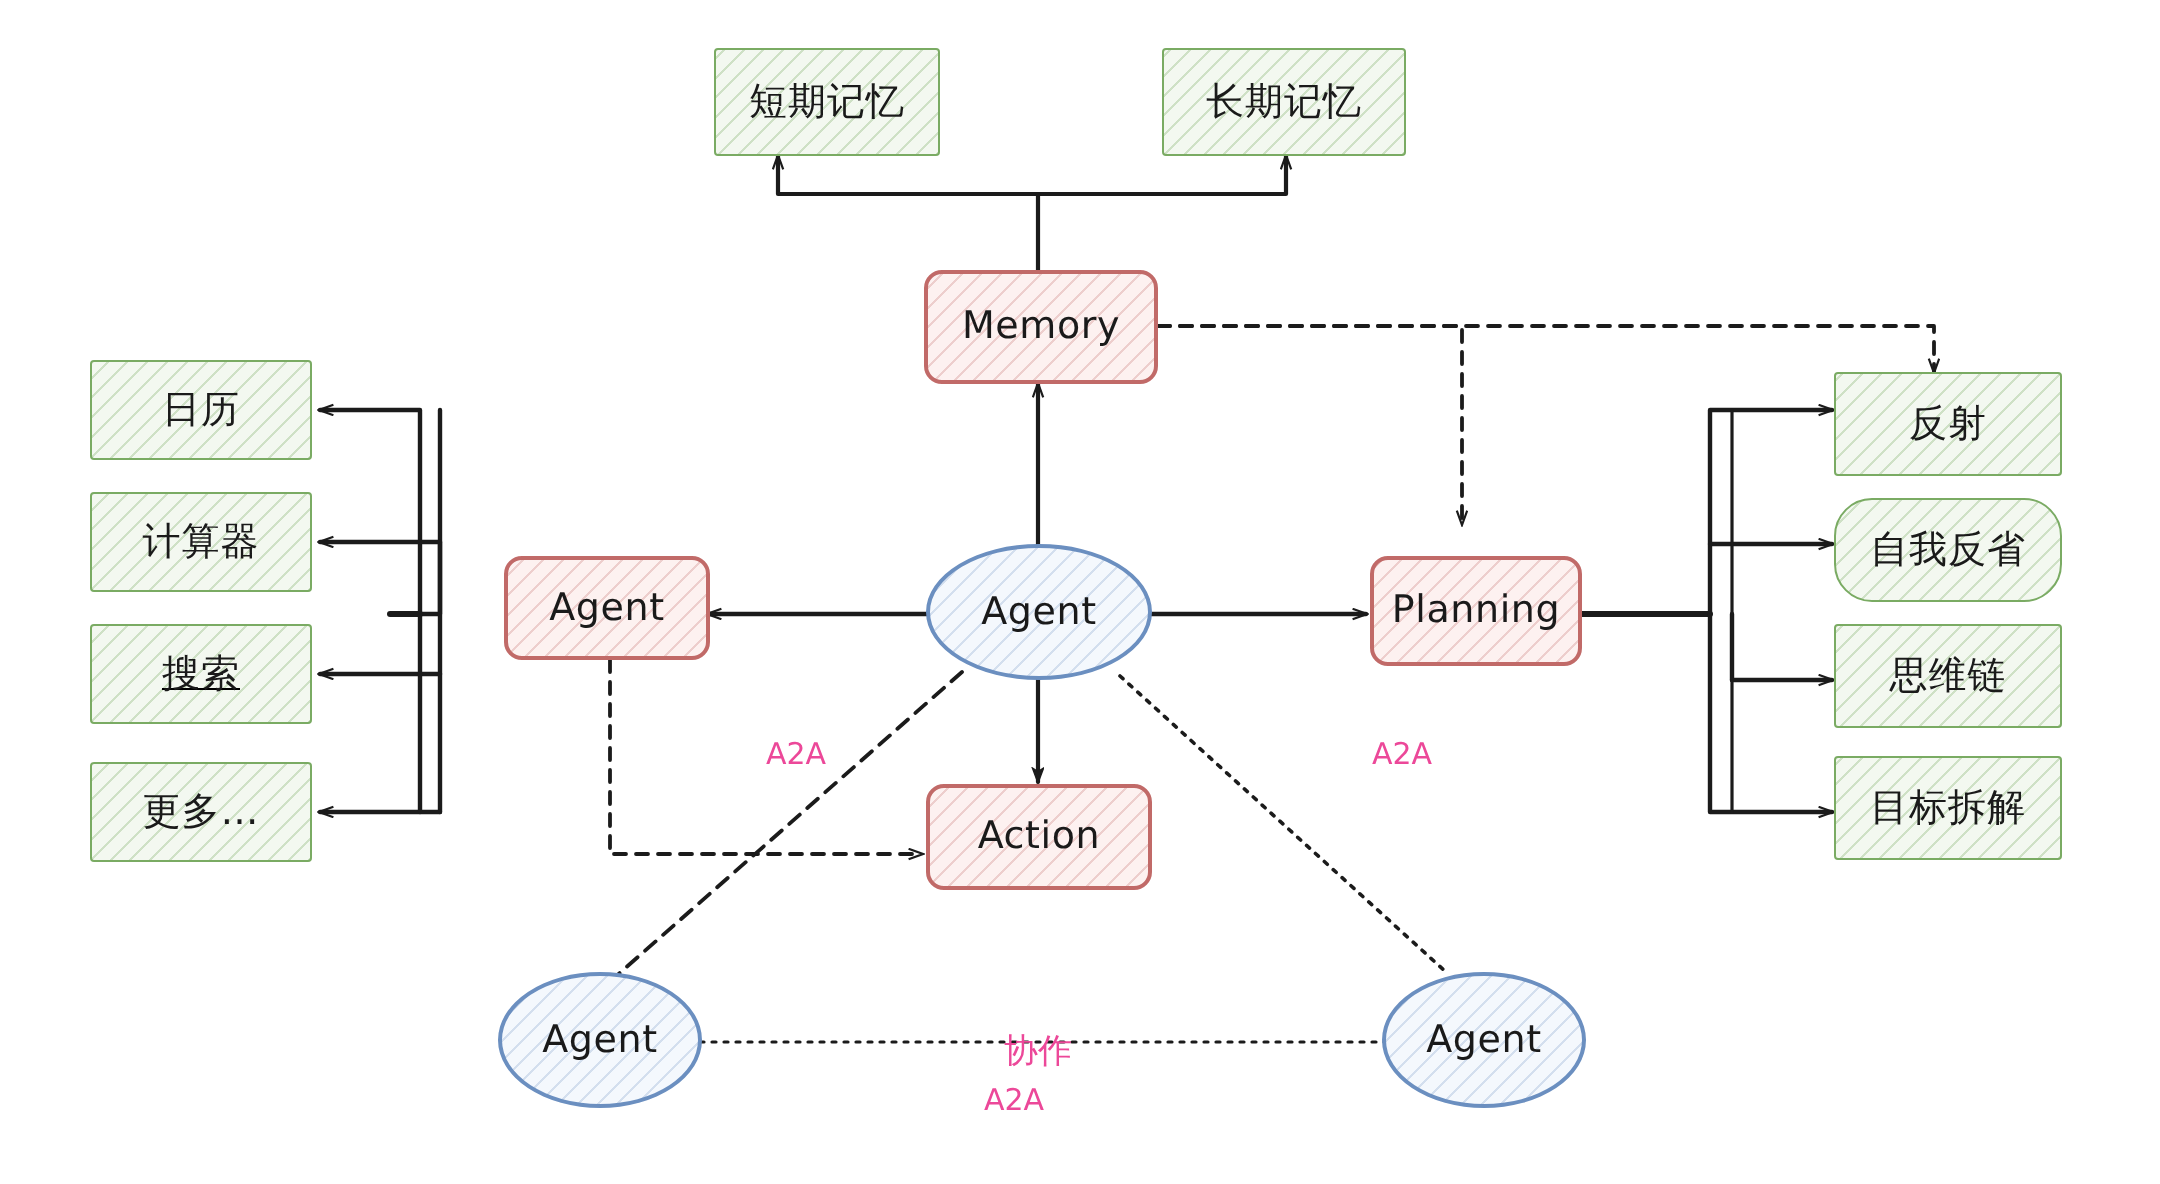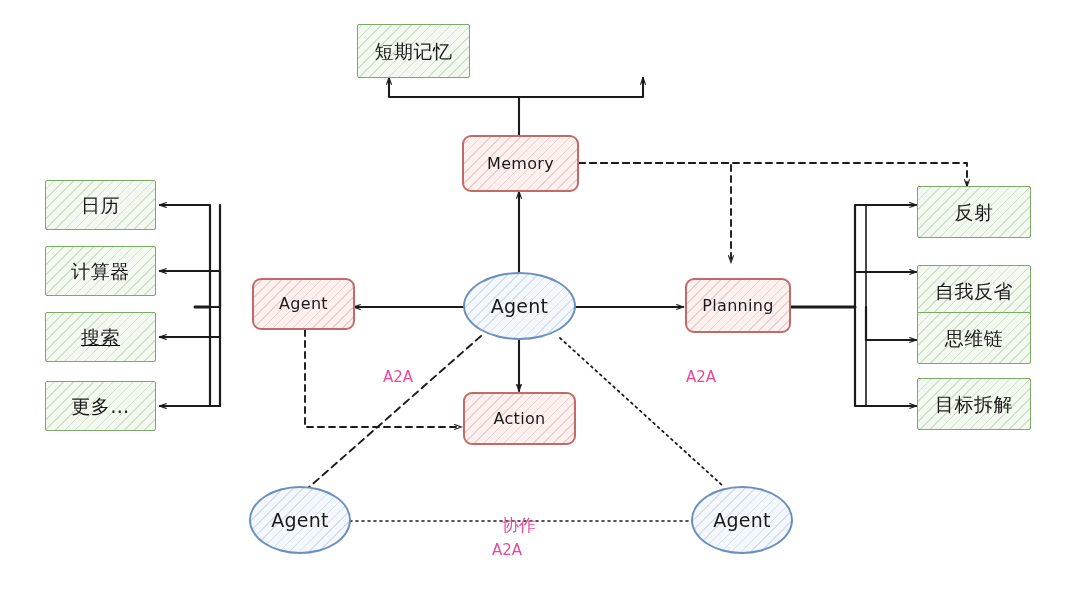"长期记忆" div.node { html: none -> <div> <span>长期记忆</span> </div> }
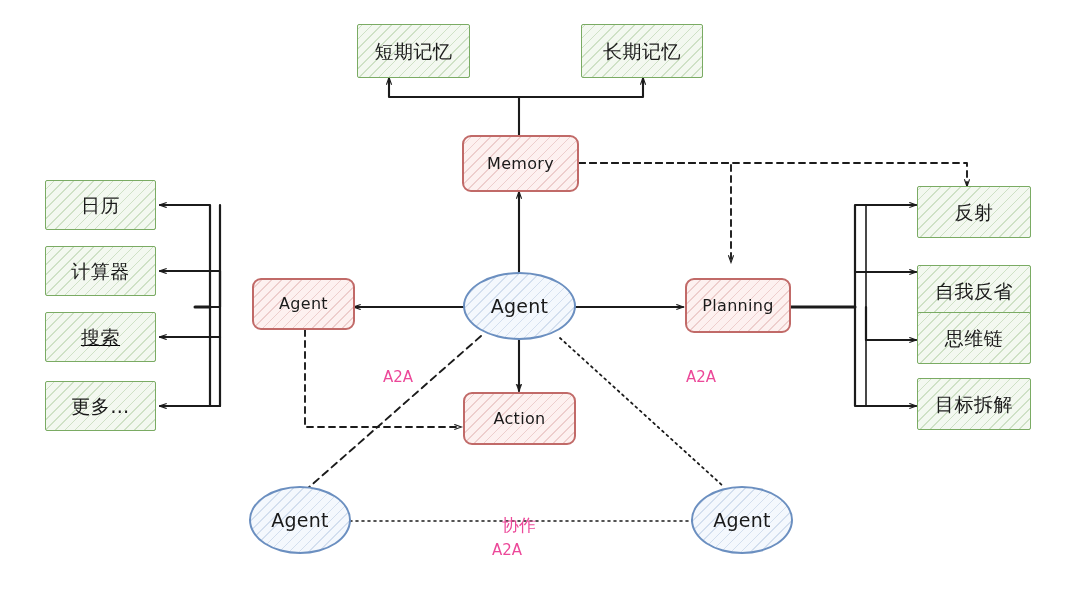"Memory" .n-red .label { font-size: 16px -> 19px }
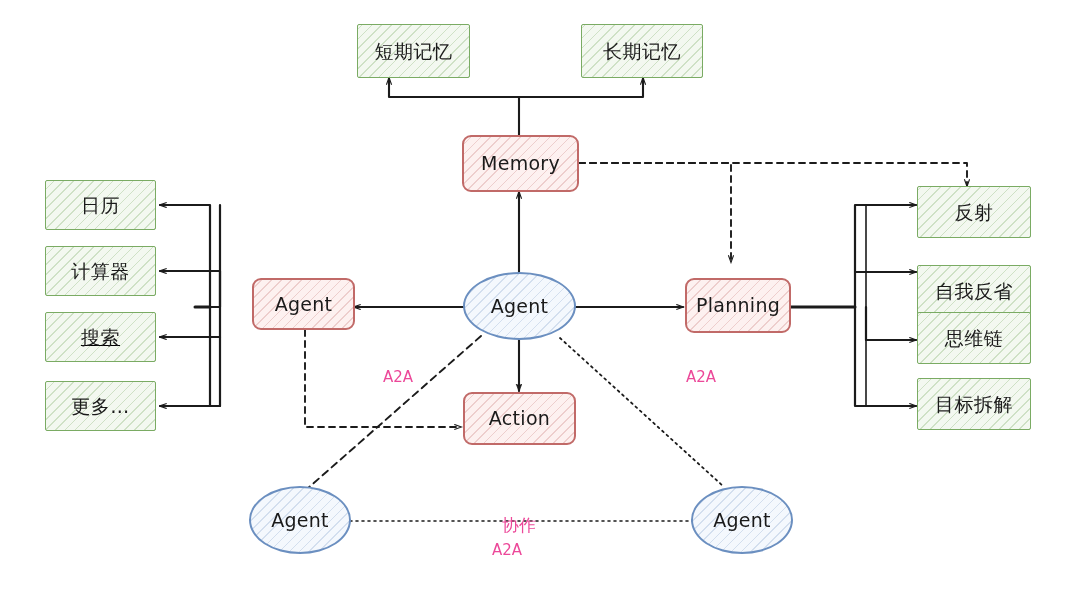"自我反省" div.node { border-radius: none -> 19px; top: 265px -> 249px }
